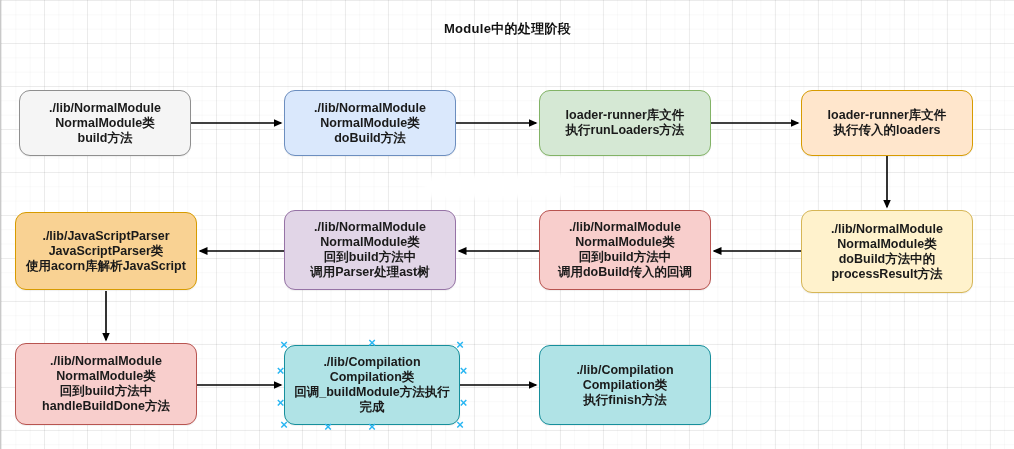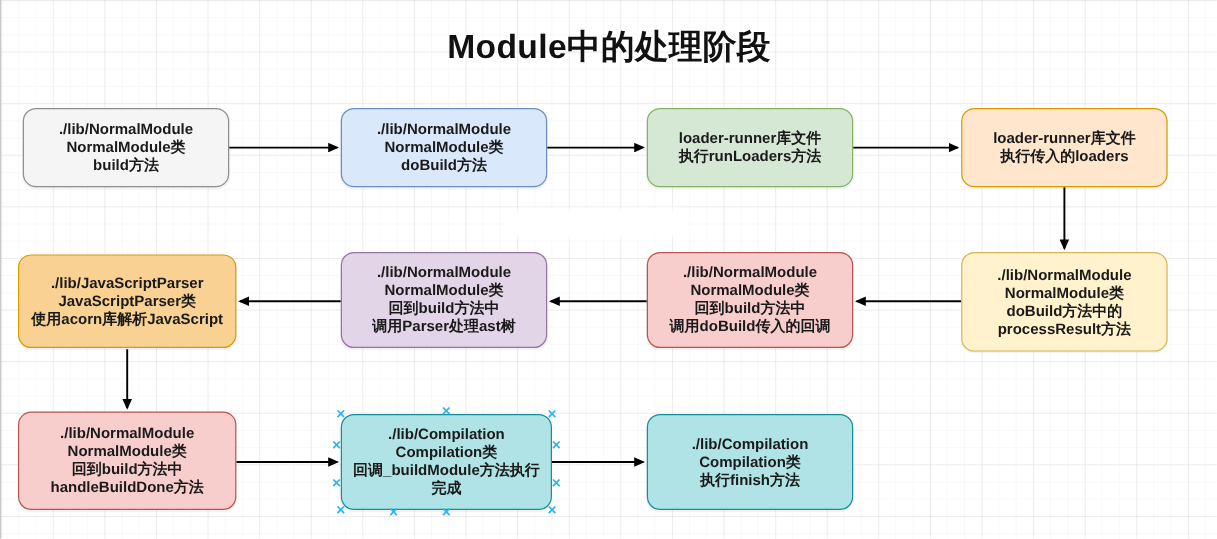"Module中的处理阶段" .title { font-size: 28px -> 13px }
